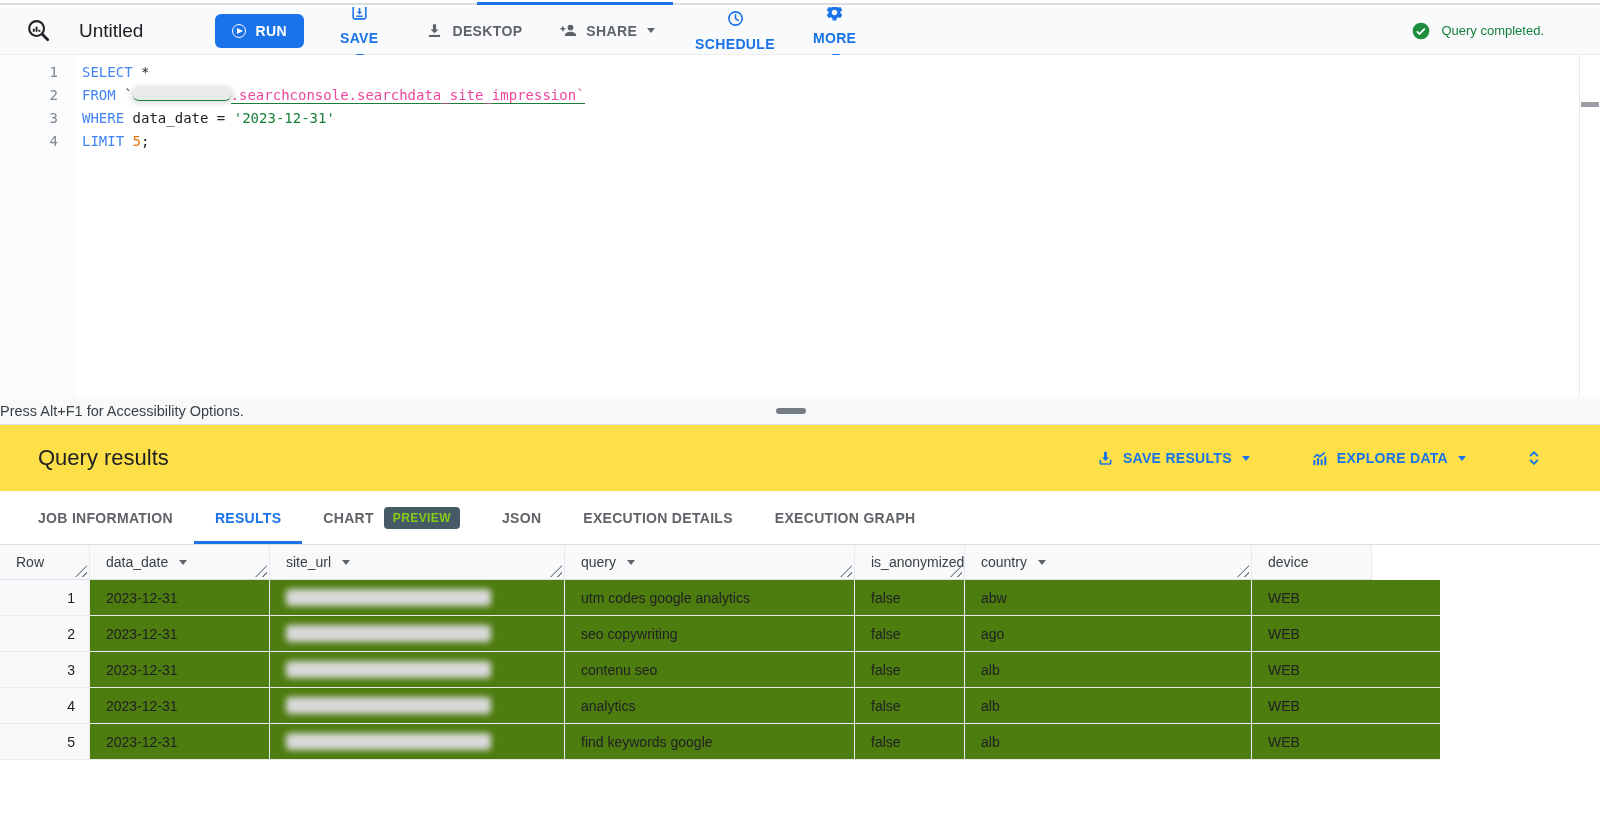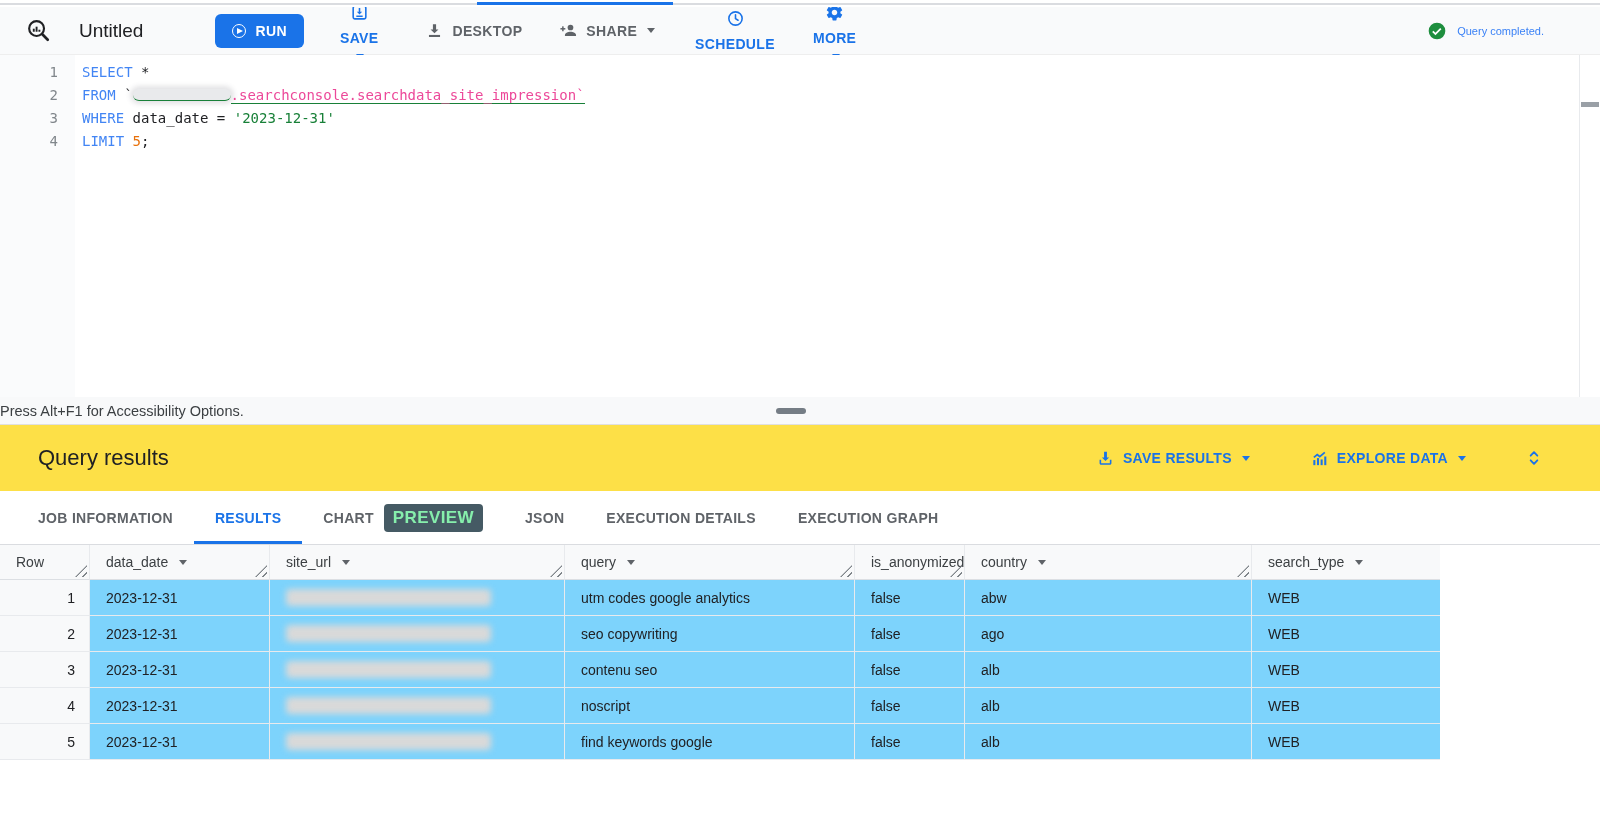"Query completed." .status { color: #3b82f6 -> #15803d; font-size: 11px -> 13px }
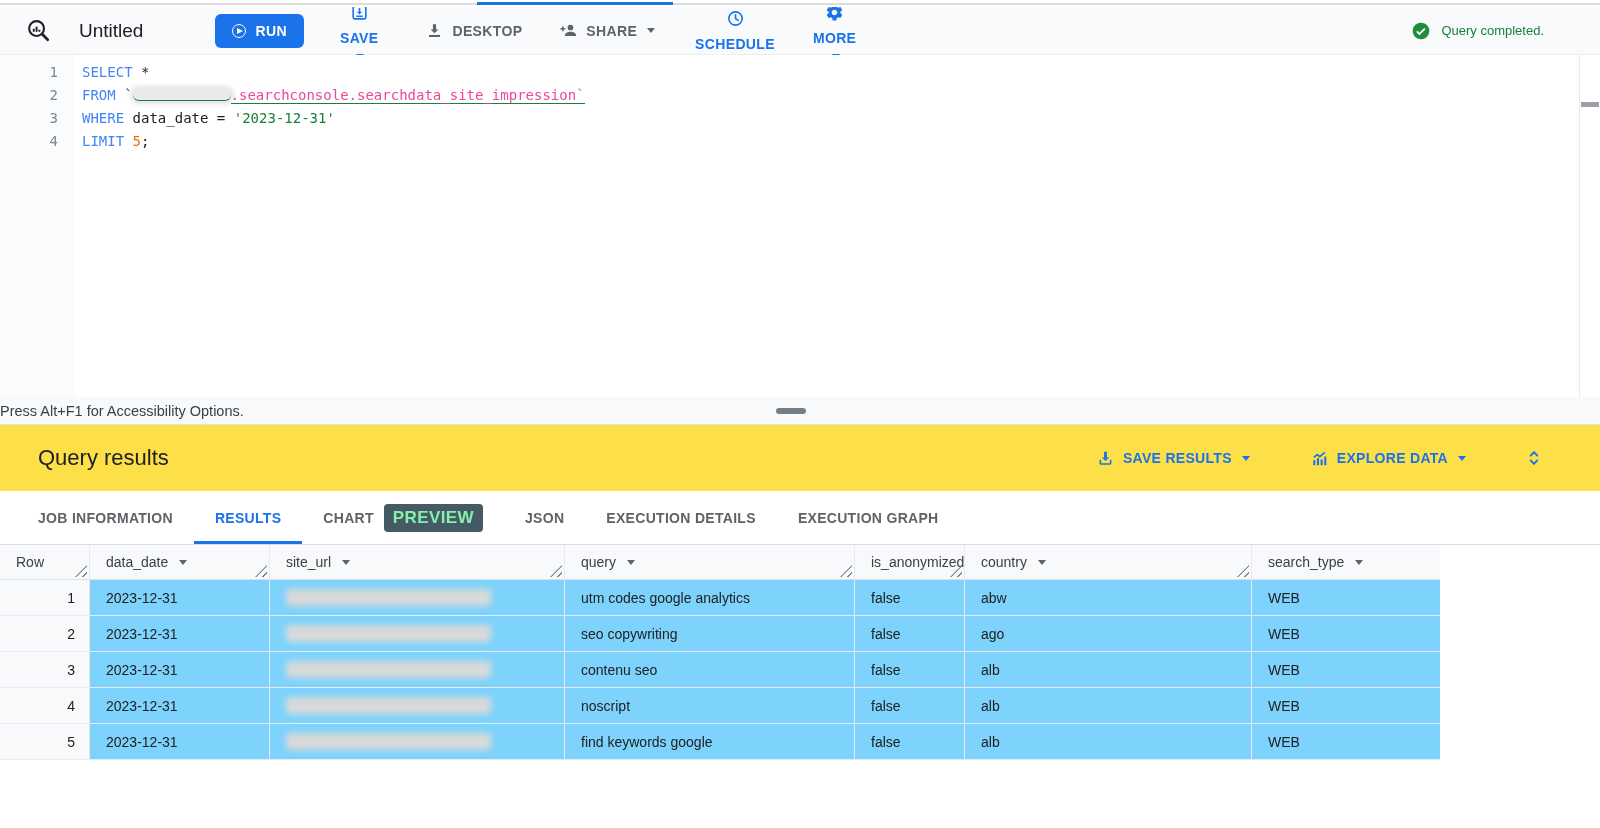"PREVIEW" .tab-badge { color: #86efac -> #84cc16; font-size: 17px -> 12px }
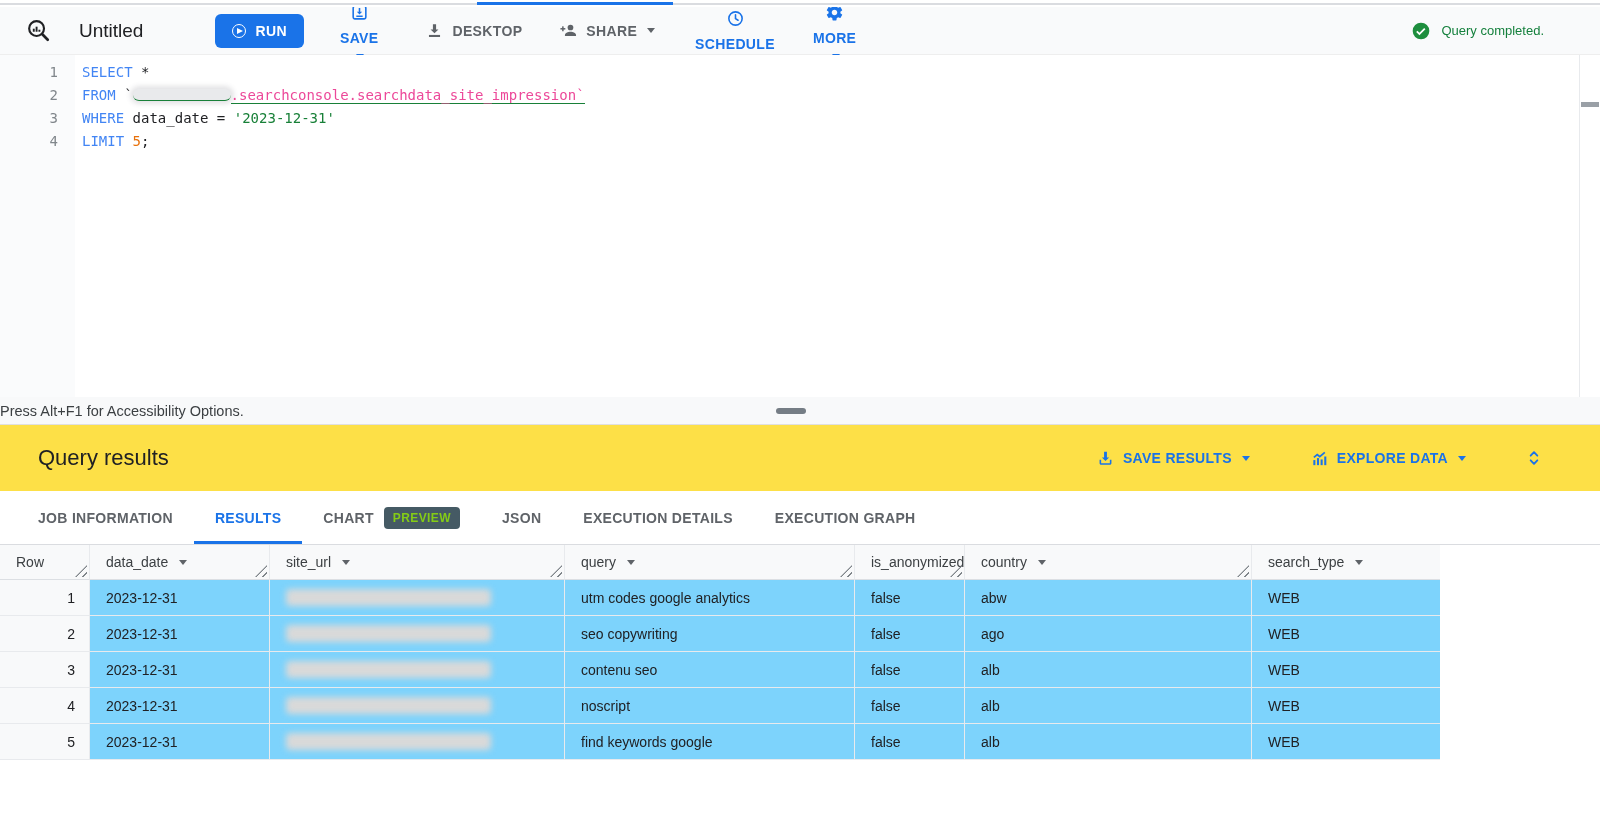"search_type" div.th { html: <div> <span>search_type</span> <span></span> <span></span> </div> -> none }
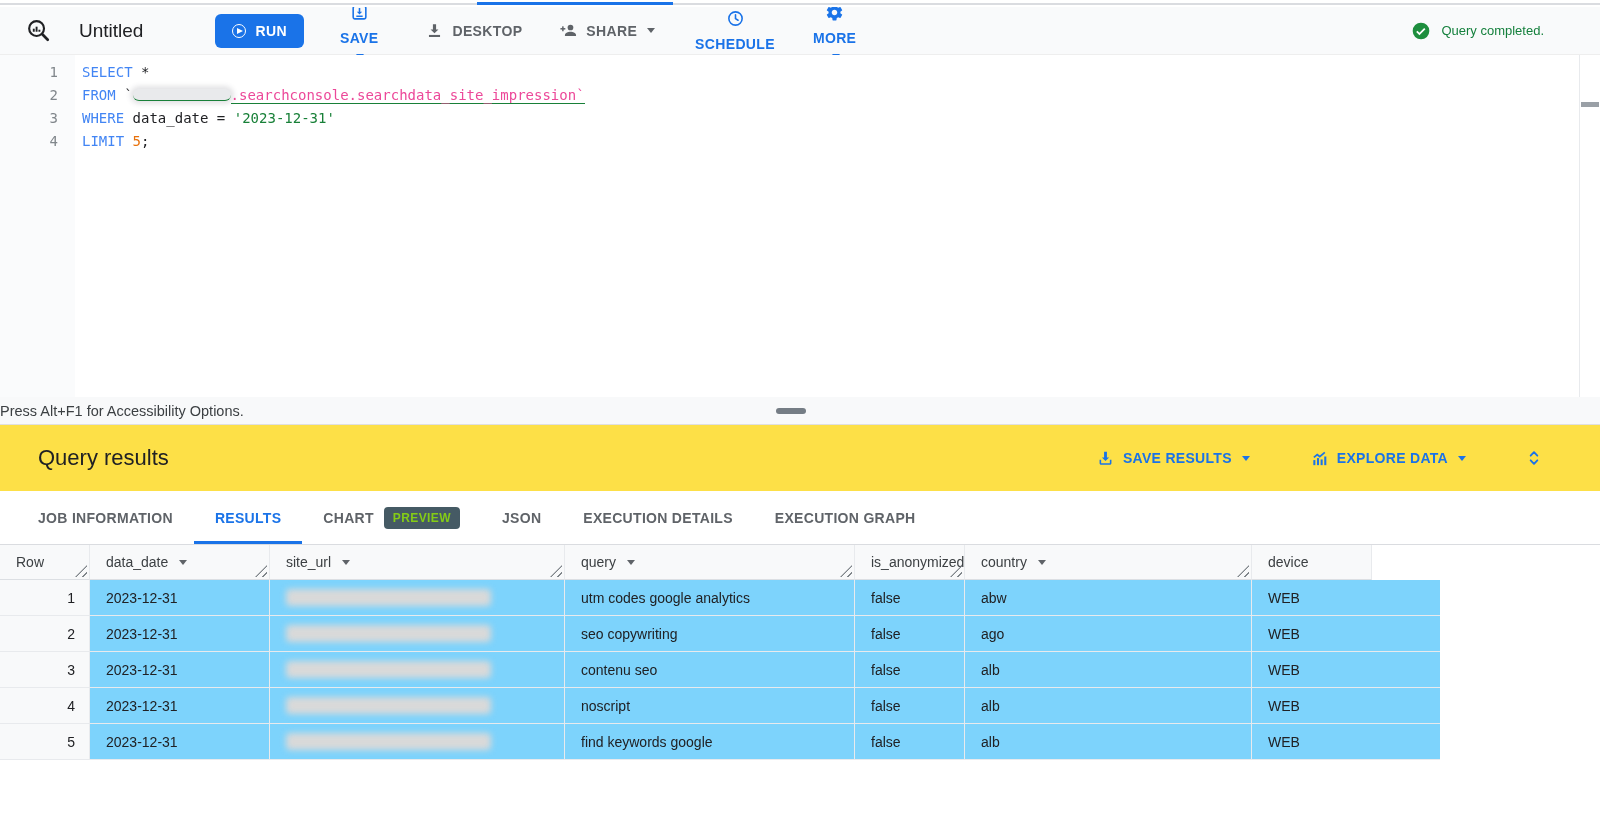"2023-12-31" .td { background: #7dd3fc -> #4d7c0f }
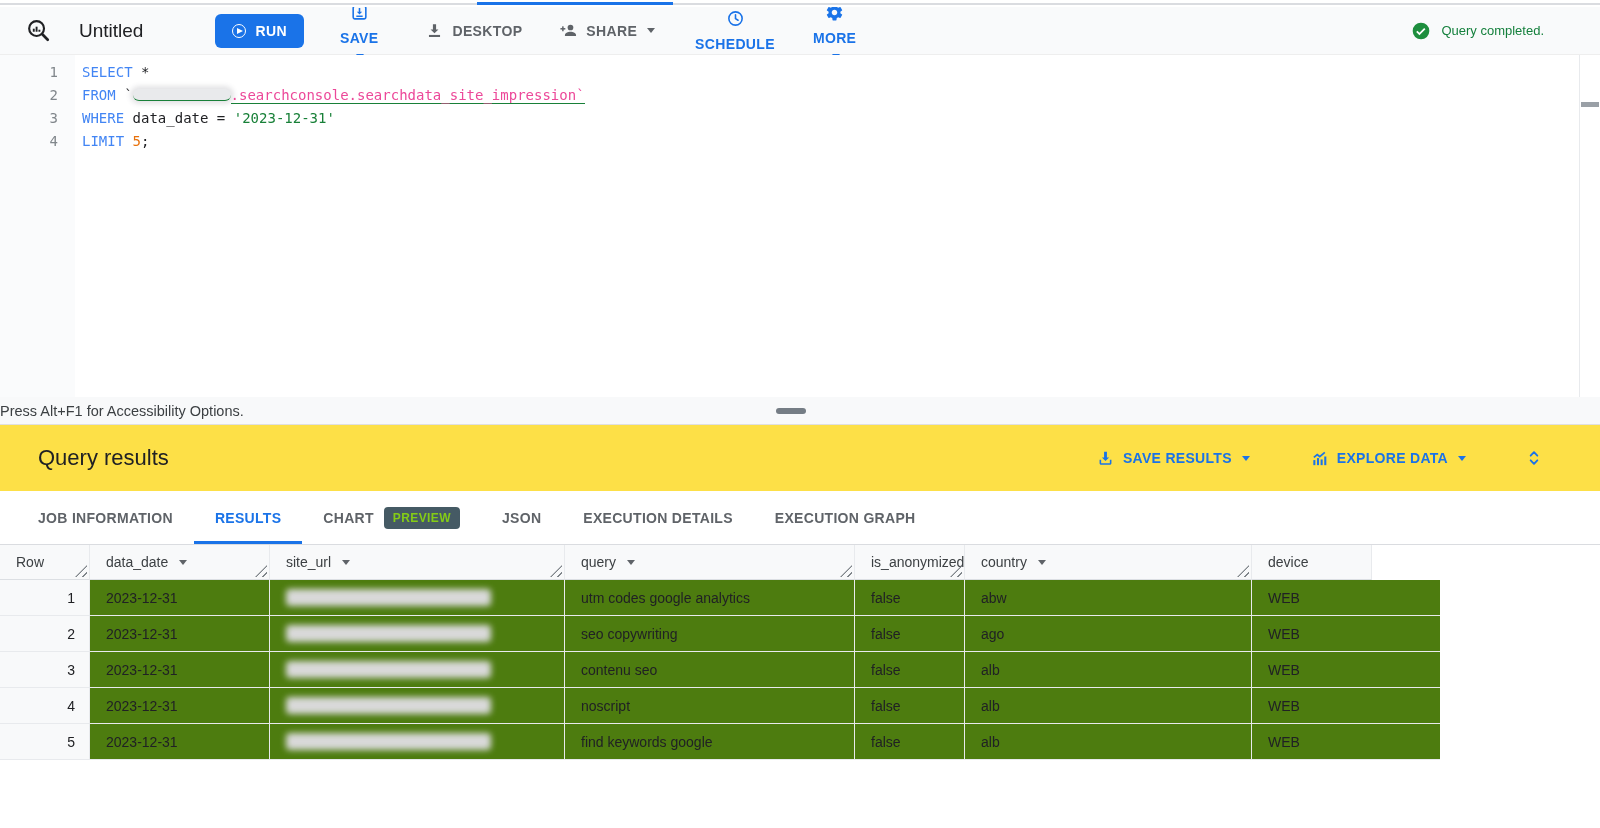"noscript" div.td { text: noscript -> analytics }
